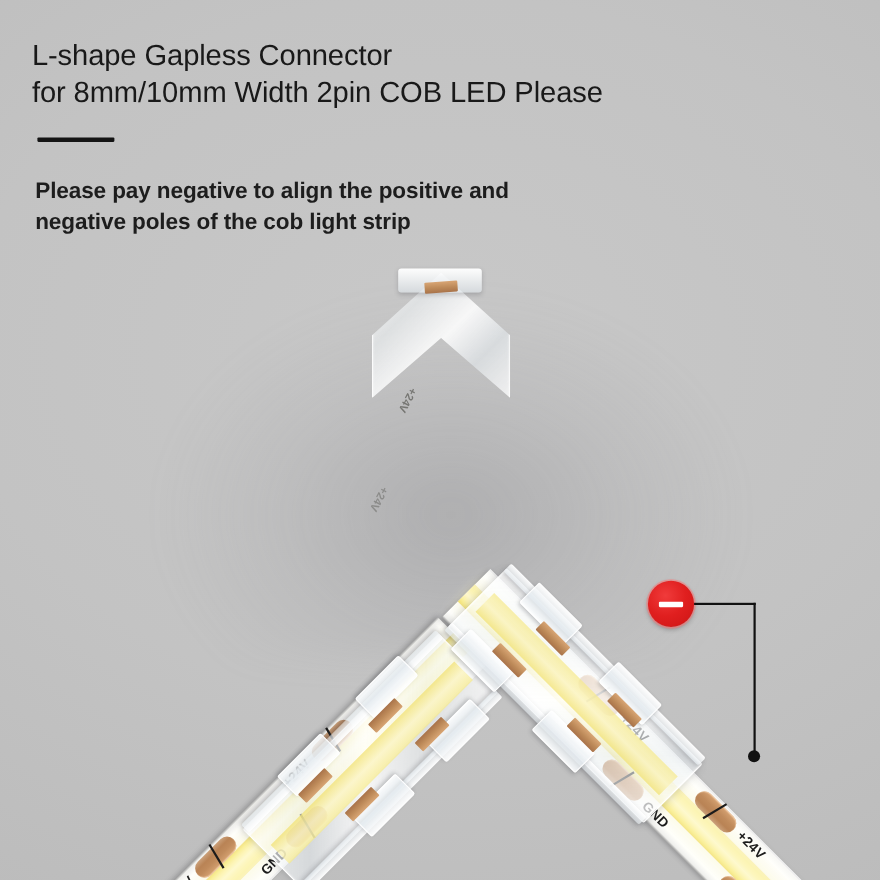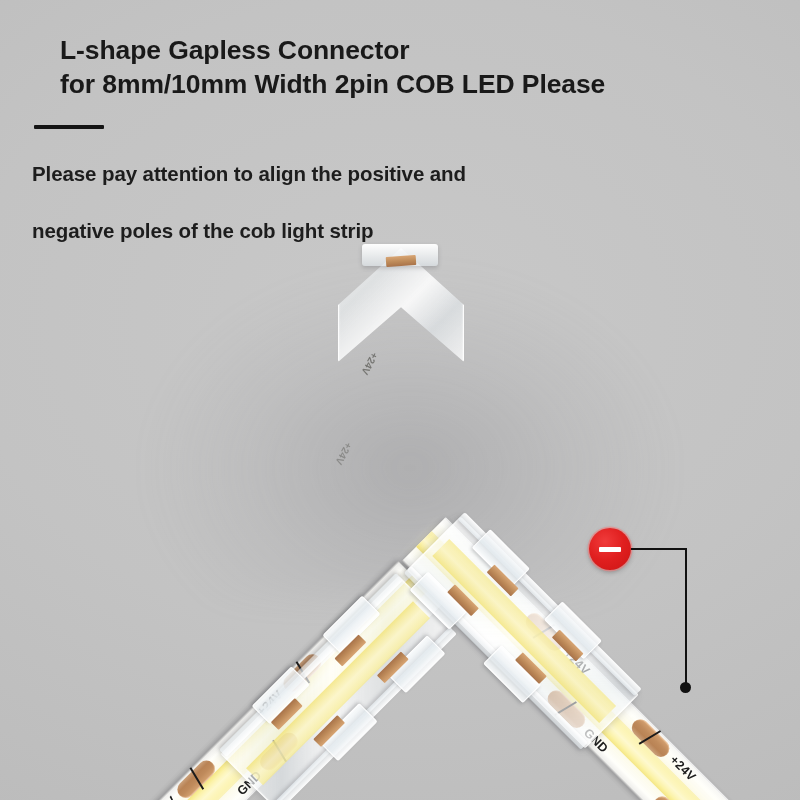"L-shape Gapless Connector" .title { font-weight: 700 -> 400; margin-left: 31px -> none }
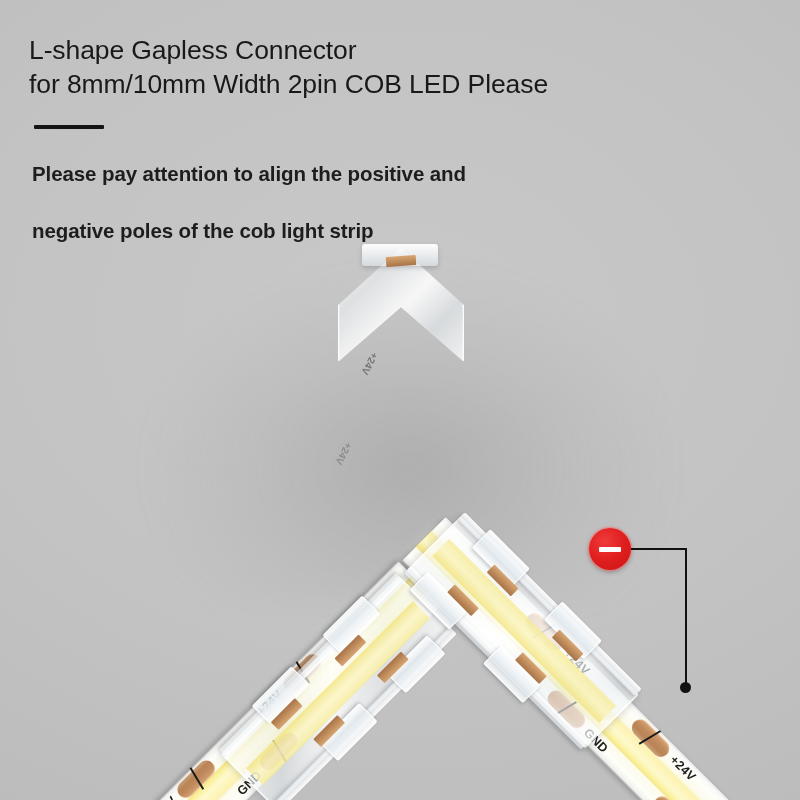"Please pay attention to align" span { text: attention -> negative }
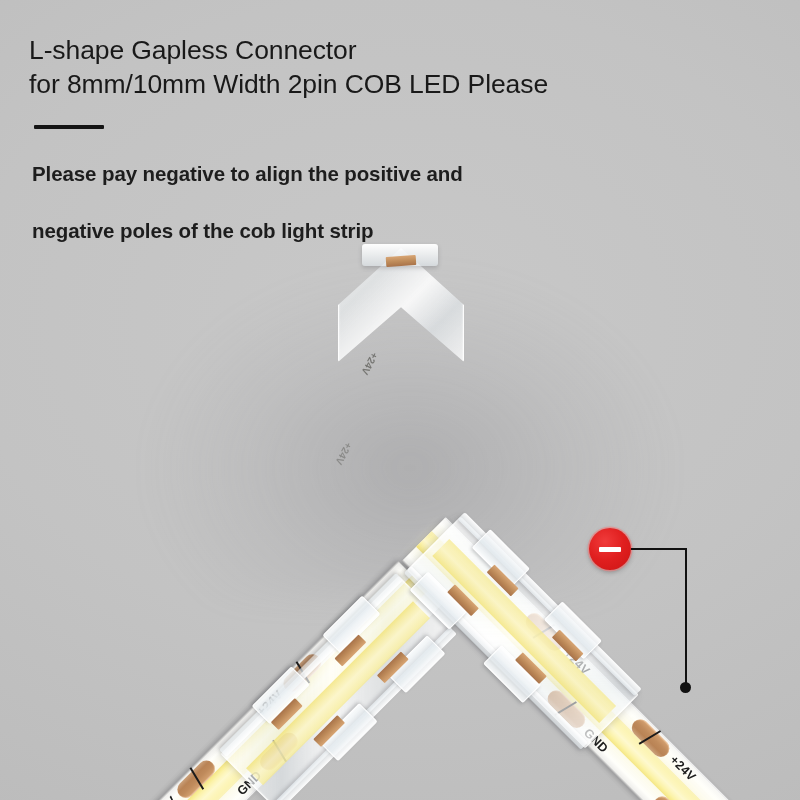"negative poles of the cob" .subtitle .l2 { margin-top: 29px -> none }
